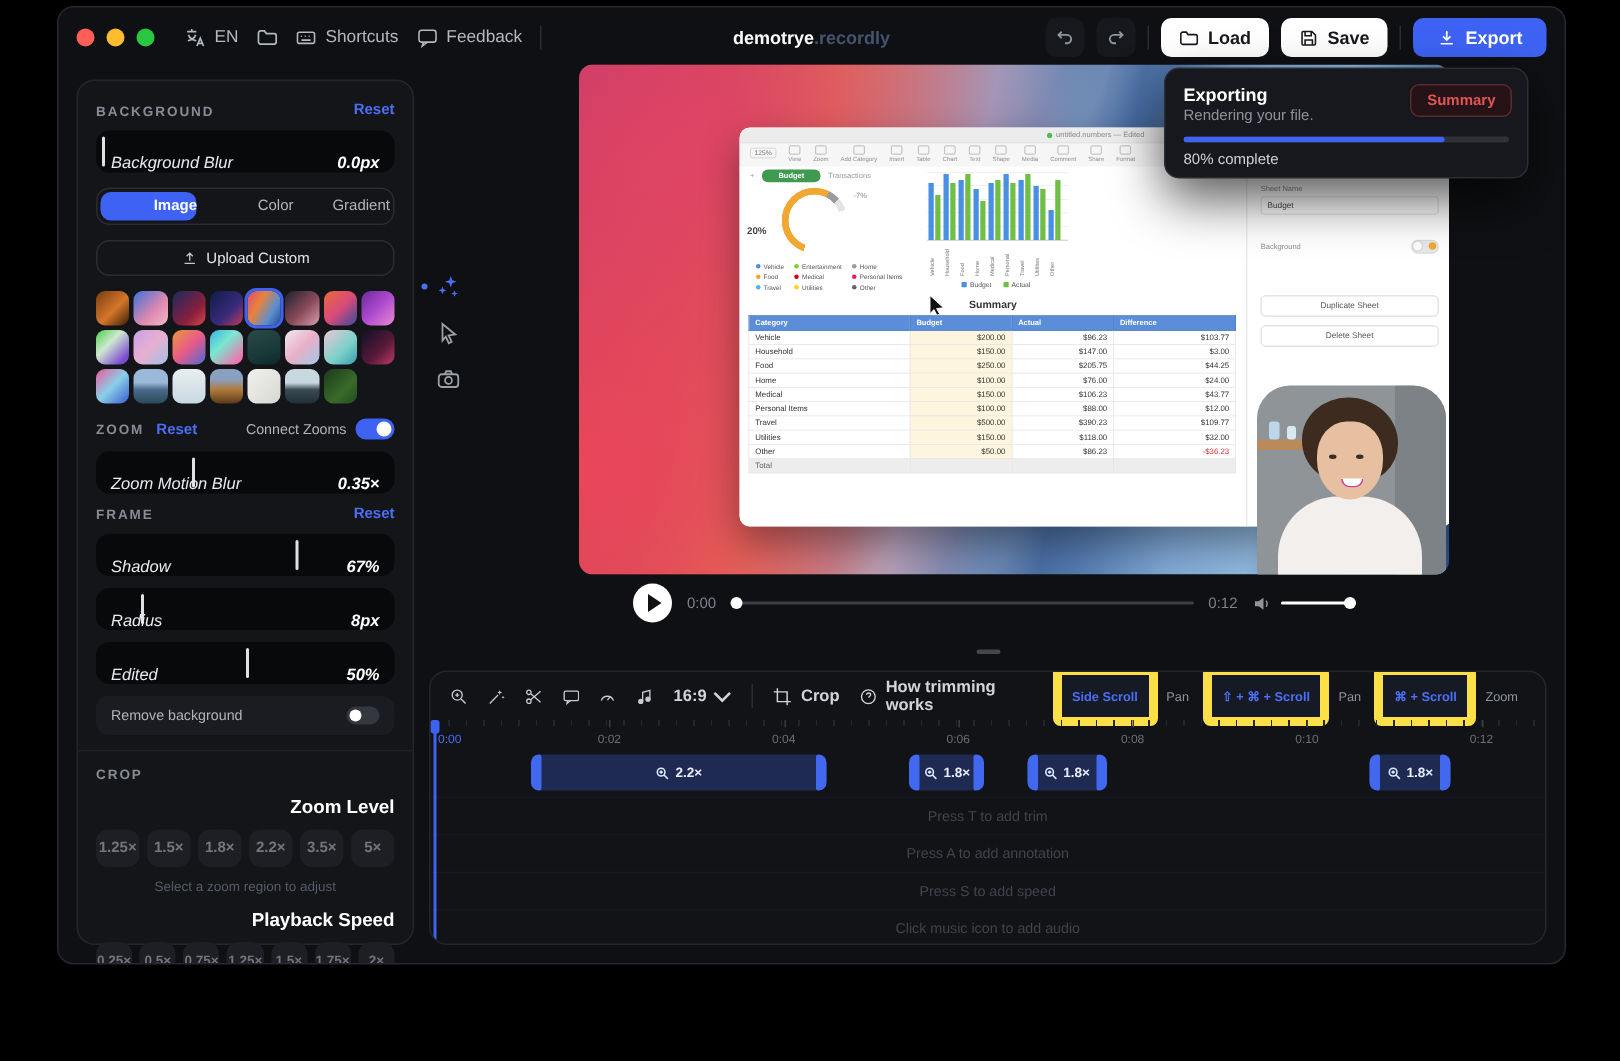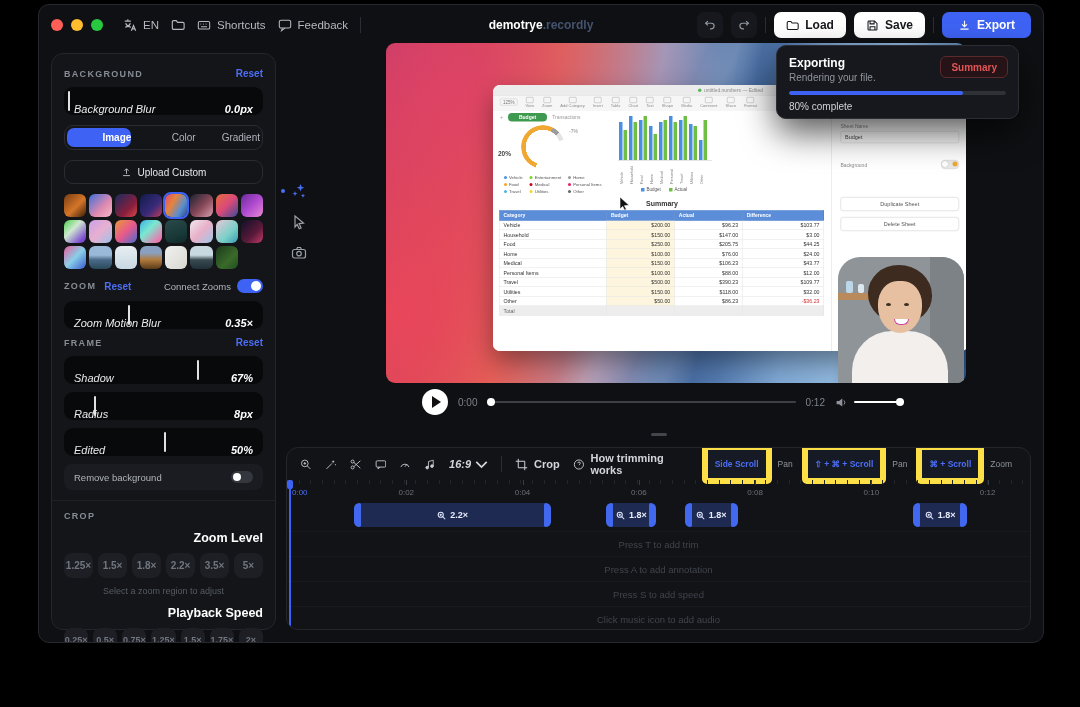"16:9" .tl-select { font-style: italic -> none }
